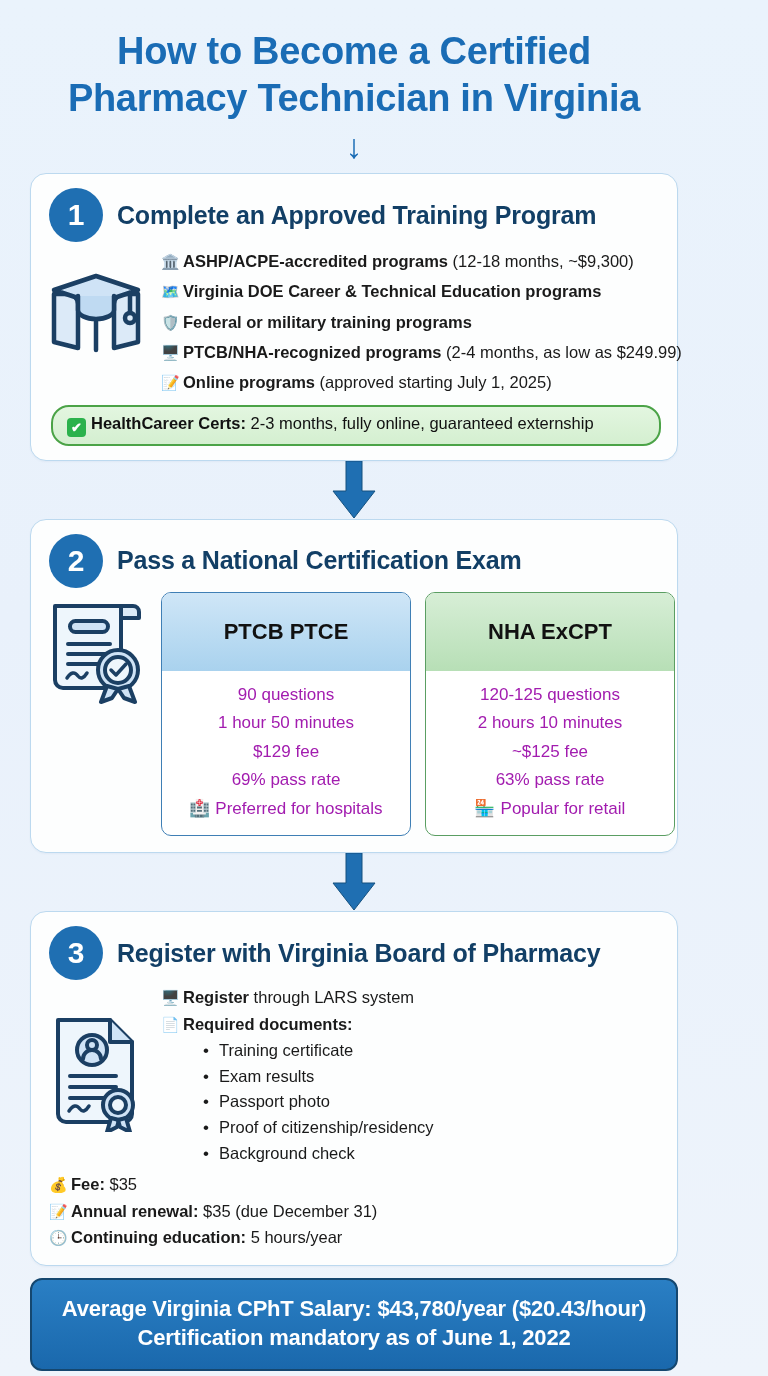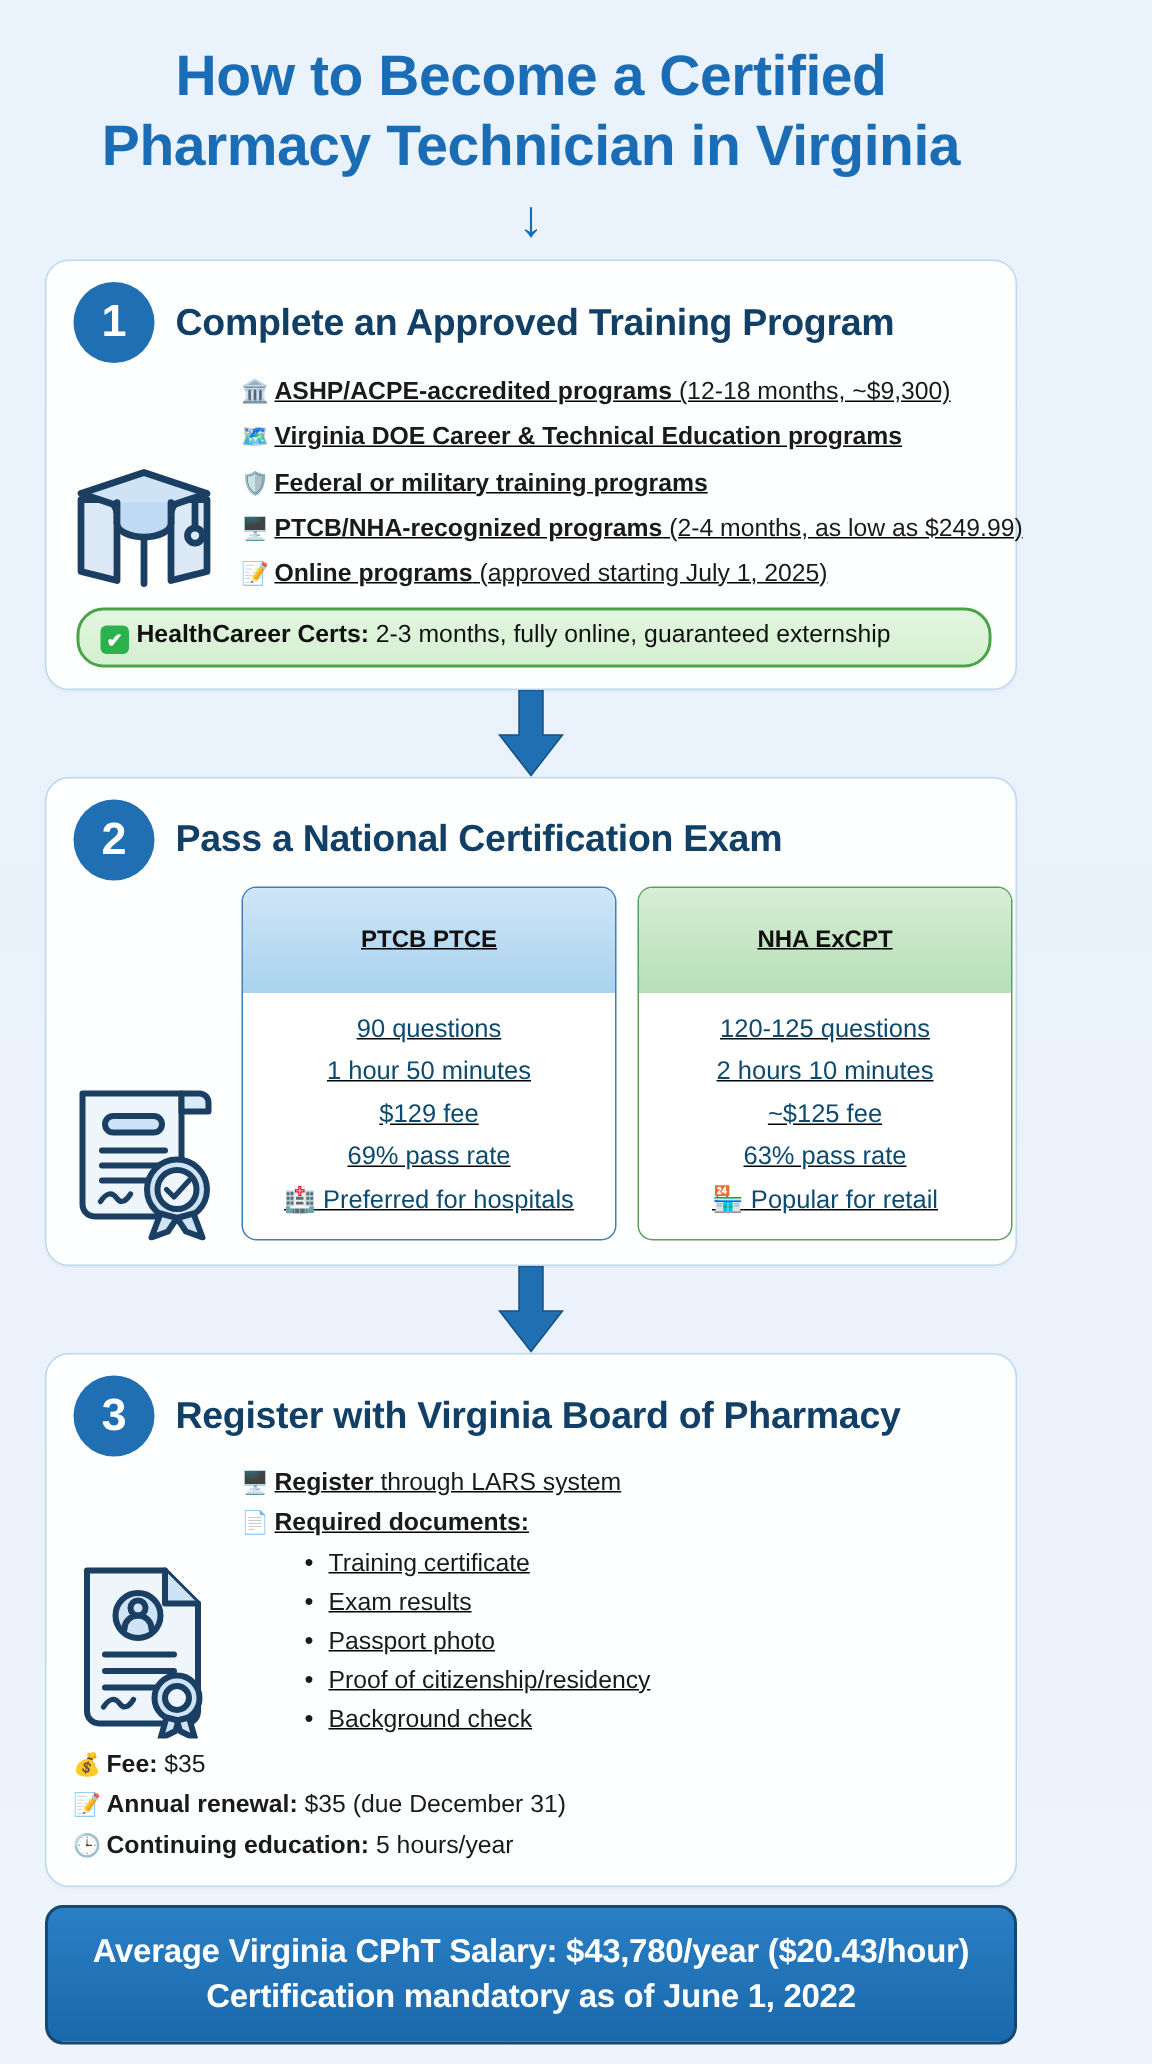"🏛️ ASHP/ACPE-accredited programs (12-18" .card-body { align-items: flex-end -> flex-start; text-decoration: underline -> none }
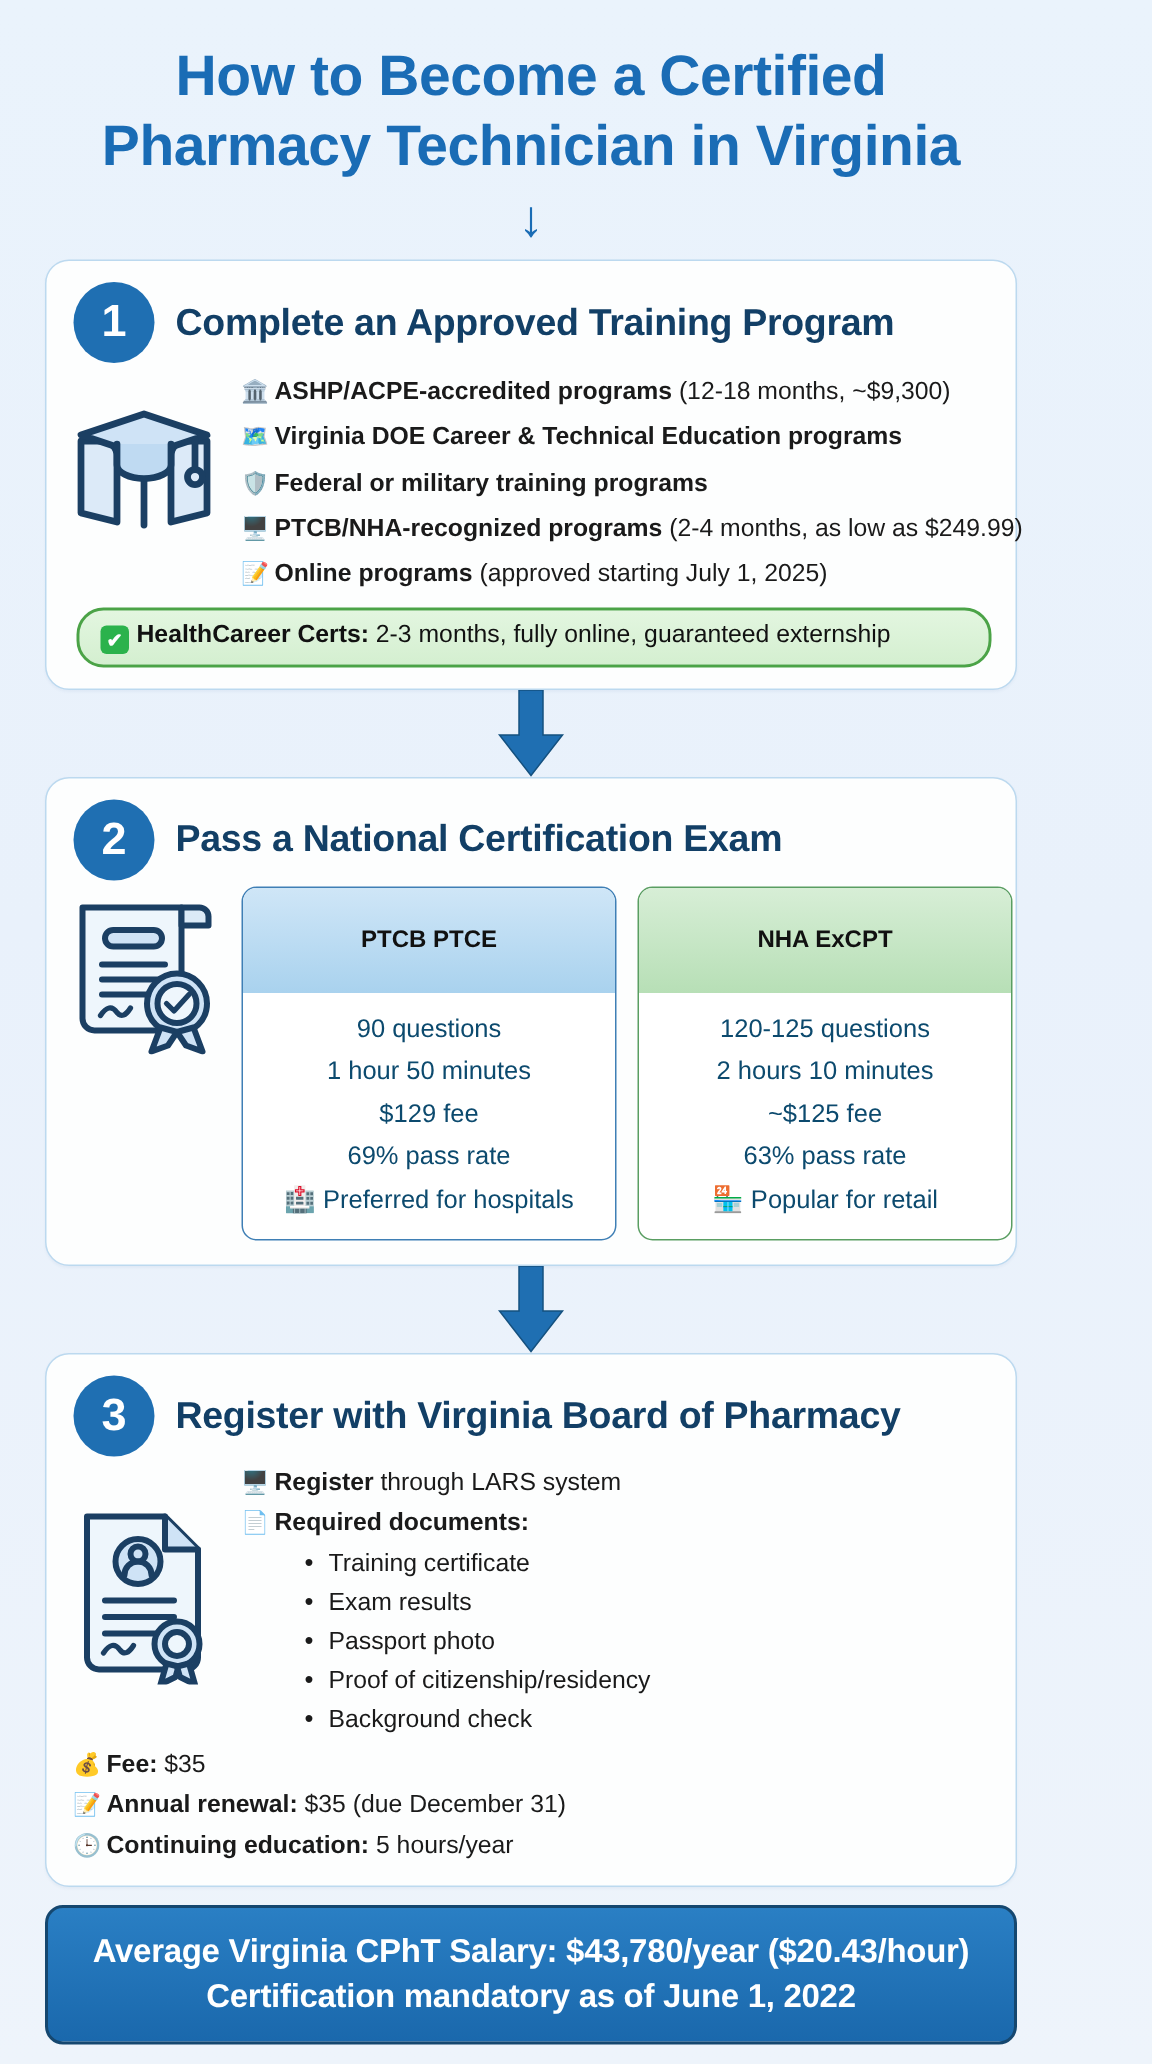"PTCB PTCE" .exam-head { font-size: 16px -> 22px }
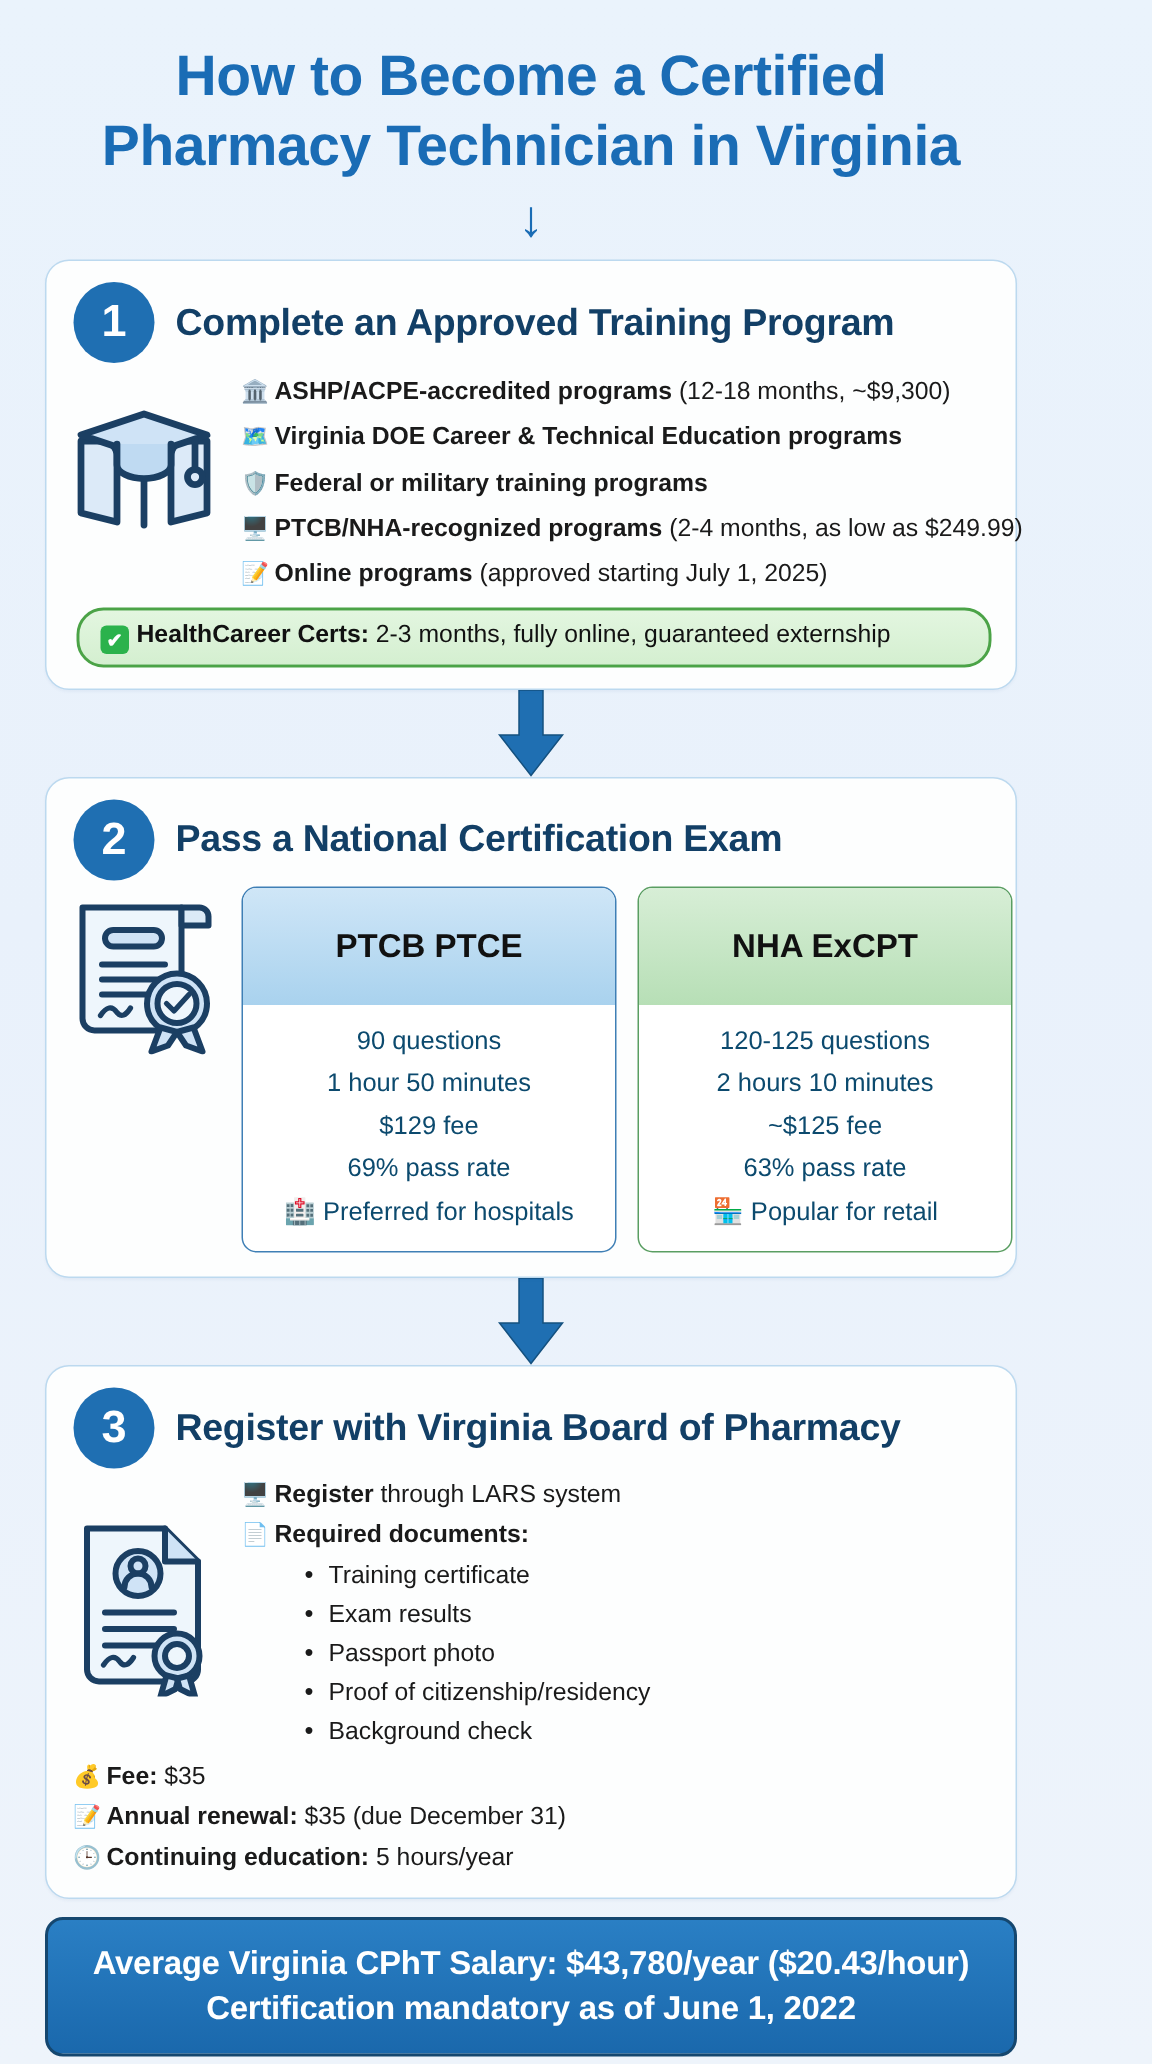"90 questions" .exam-body div { color: #0c4a6e -> #a21caf }
